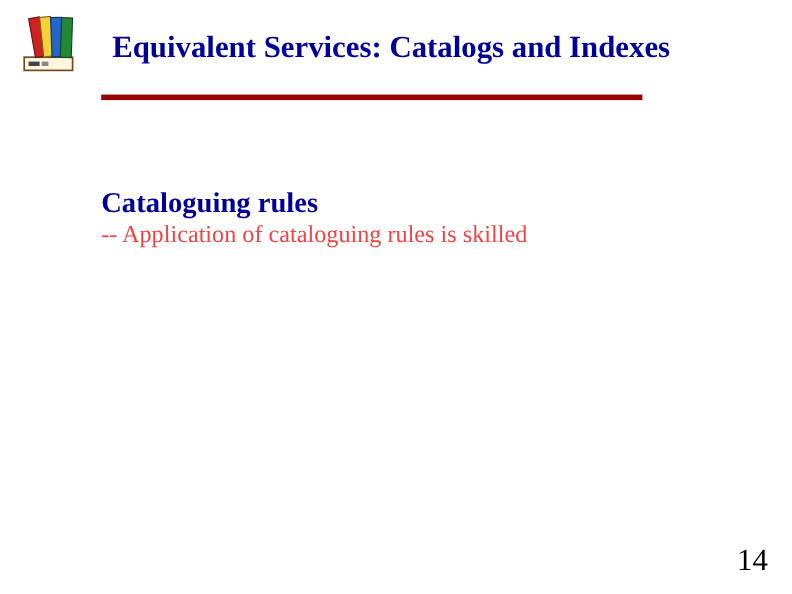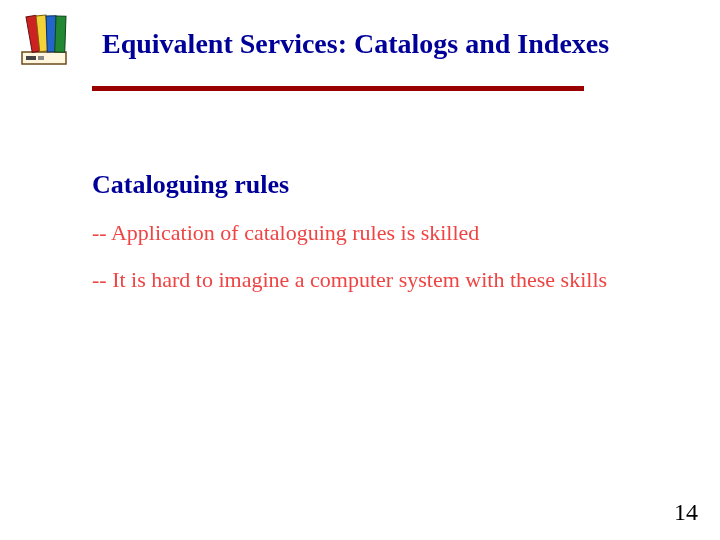"Cataloguing rules" .section-heading { margin-bottom: 20px -> none }
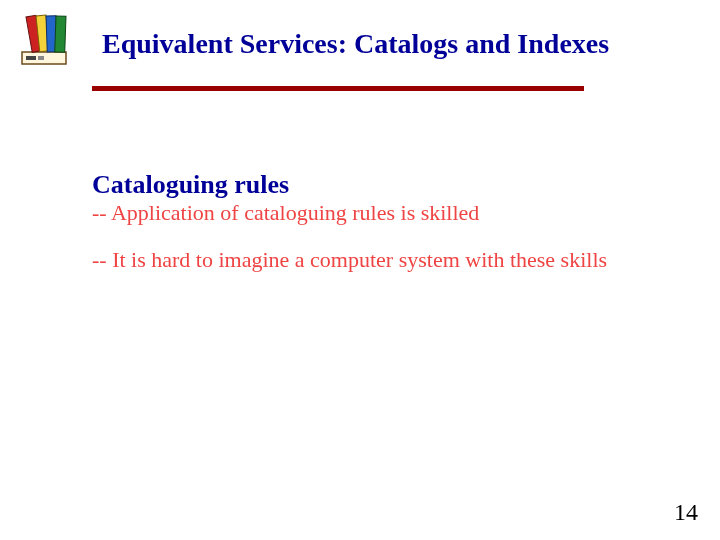"-- It is hard to" div.line { html: <div>-- It is hard to imagine a computer system with these skills</div> -> none }
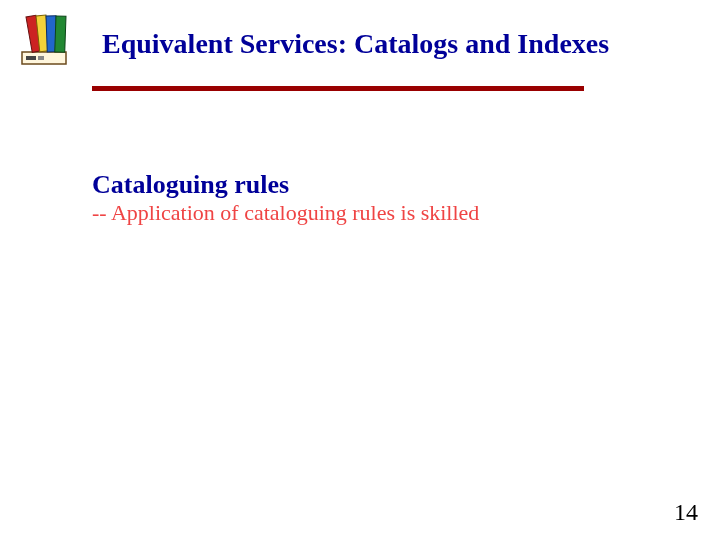"14" .pagenum { font-size: 24px -> 28px }
